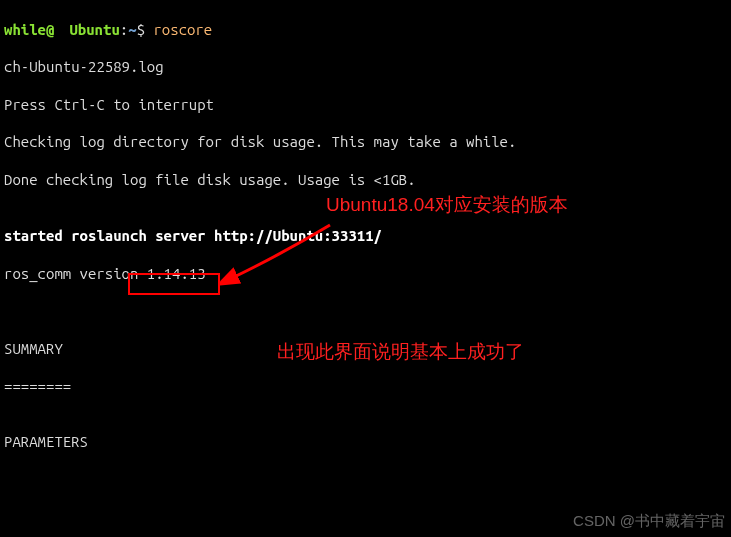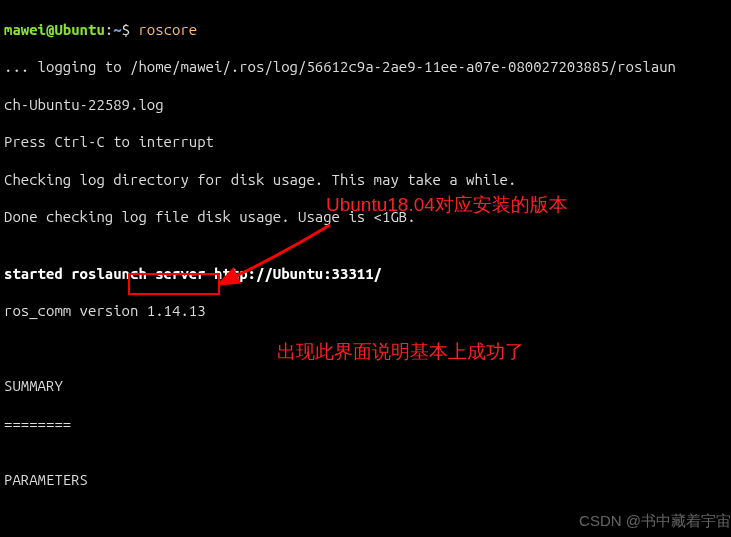"mawei" span.prompt-user { text: mawei -> while }
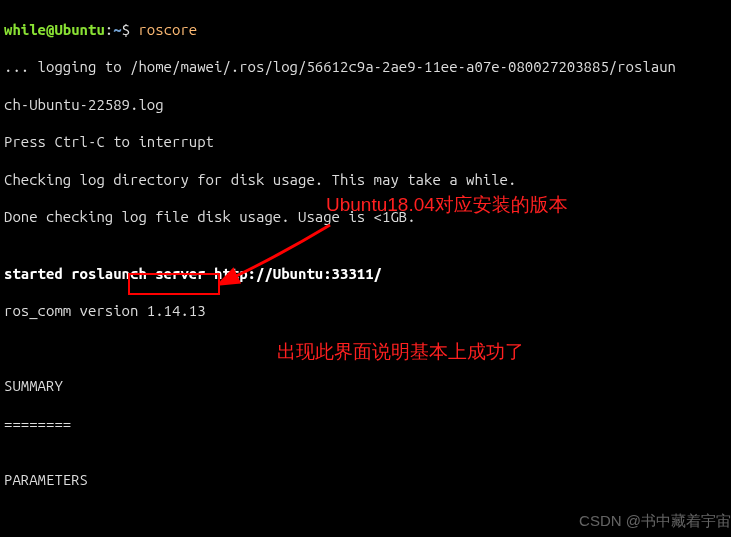"Ubuntu" .prompt-host { padding-left: none -> 15px }
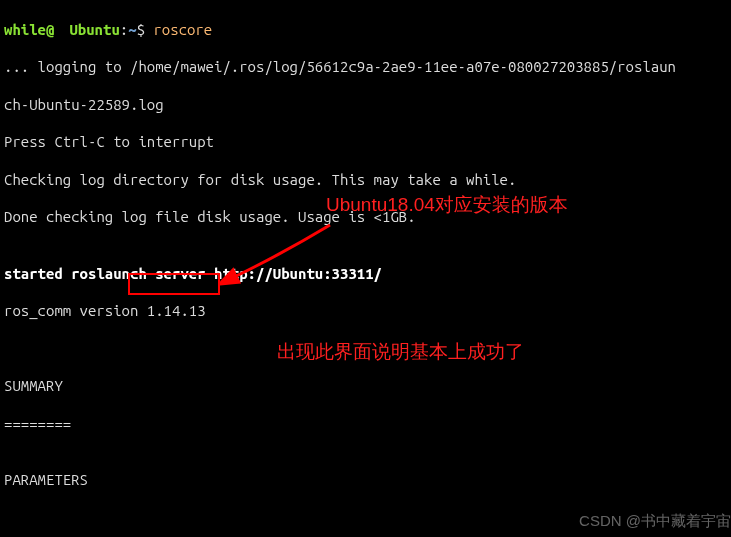"... logging to" span.line { html: <span>... logging to /home/mawei/.ros/log/56612c9a-2ae9-11ee-a07e-080027203885/roslaun</span> -> none }
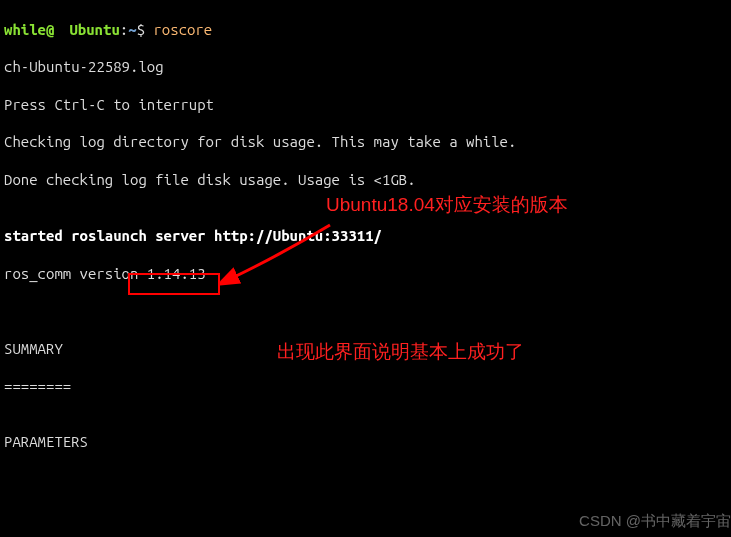"CSDN @书中藏着宇宙" .watermark { right: 0 -> 6px }
